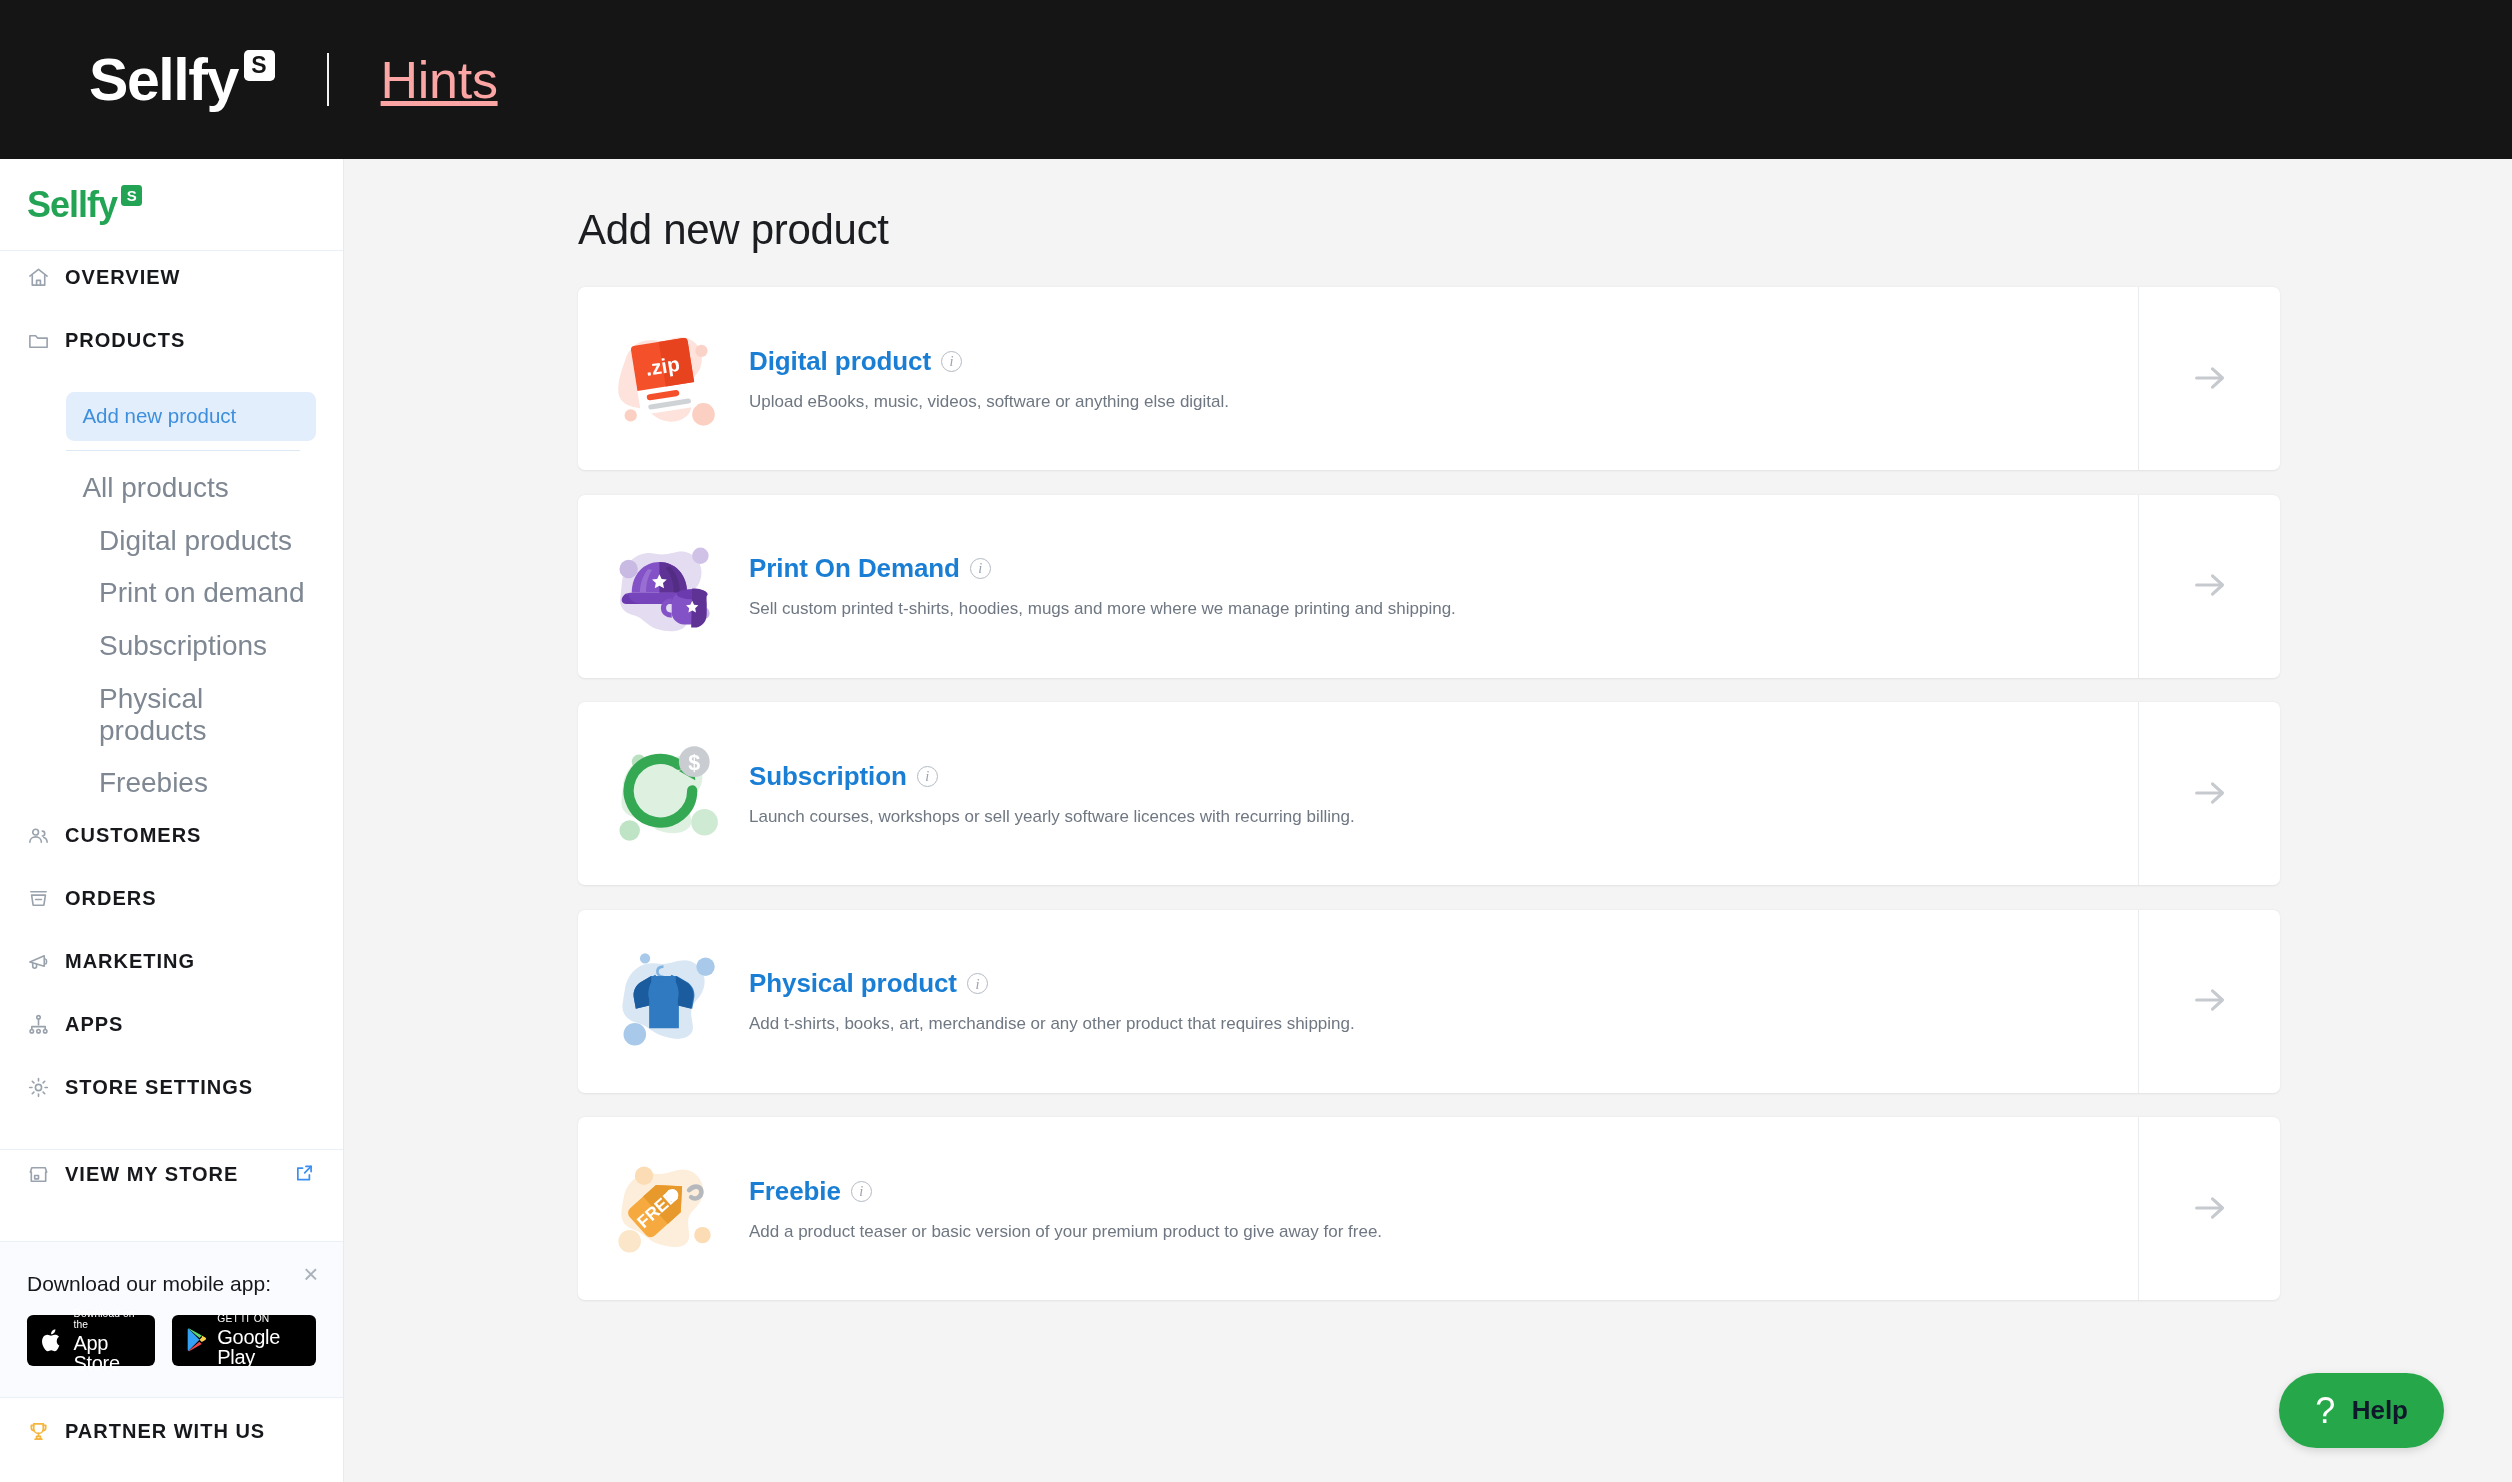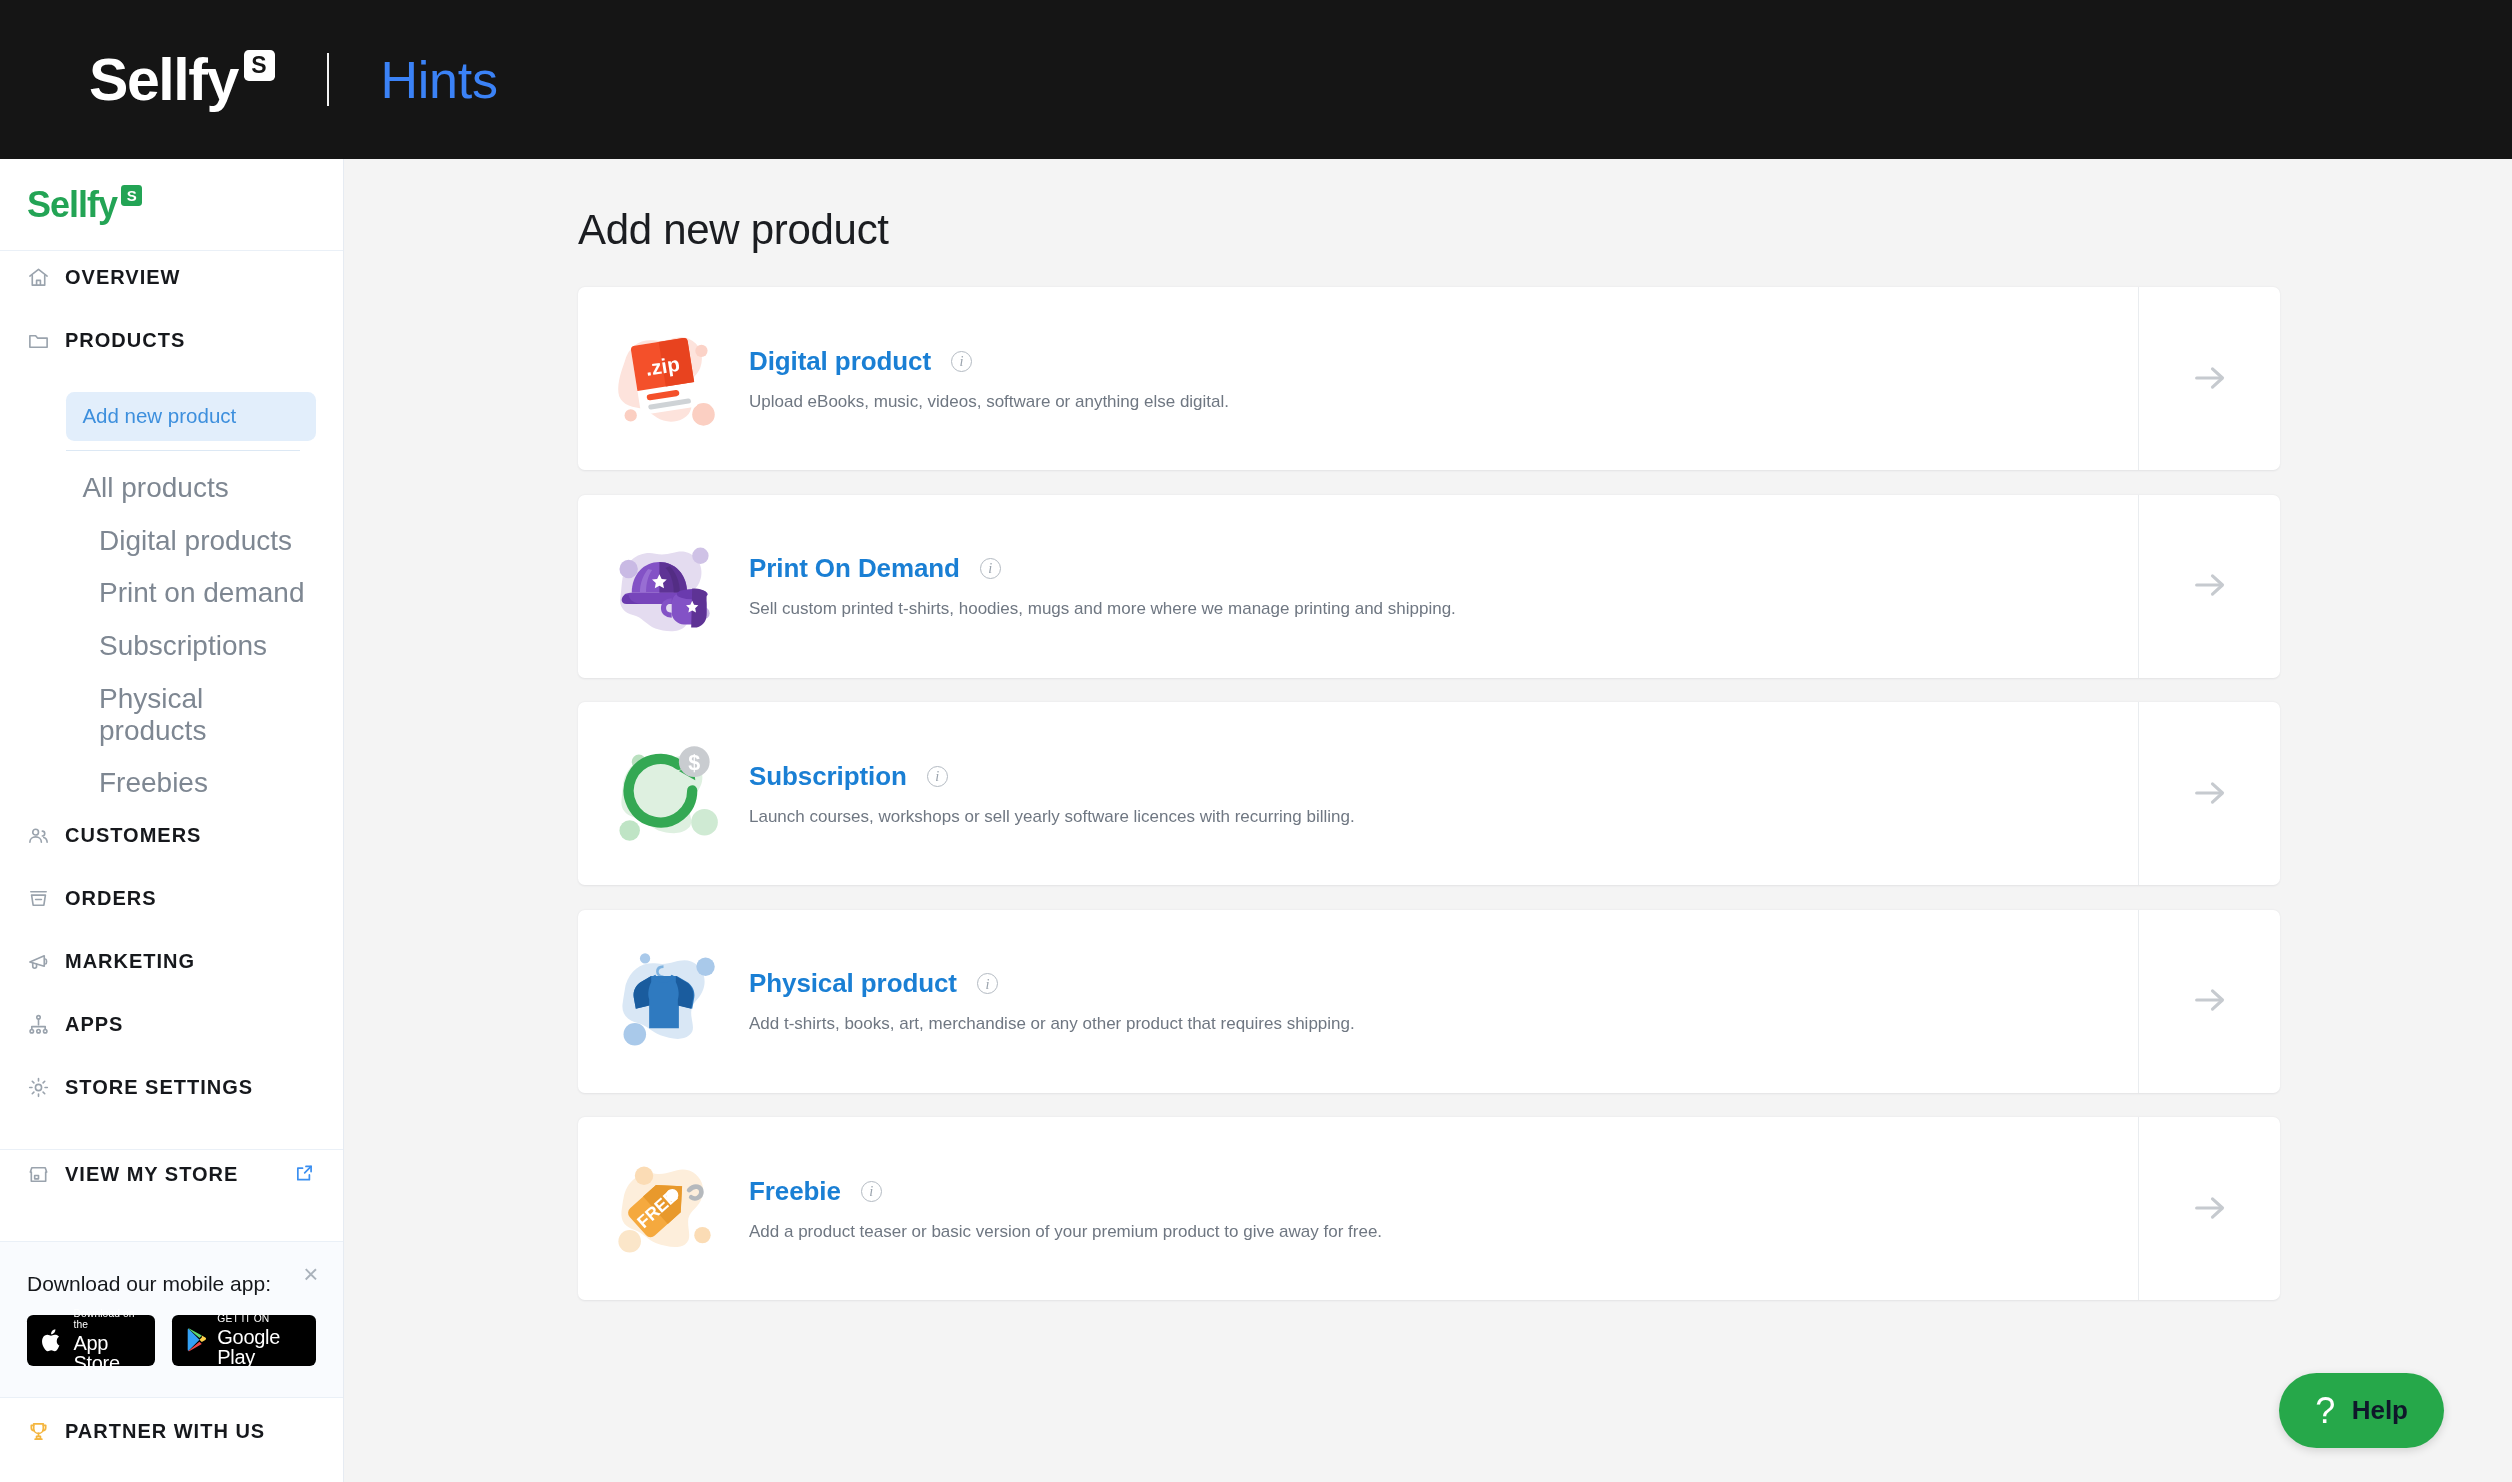"Hints" .topbar-title { color: #3b82f6 -> #fca5a5; text-decoration: none -> underline }
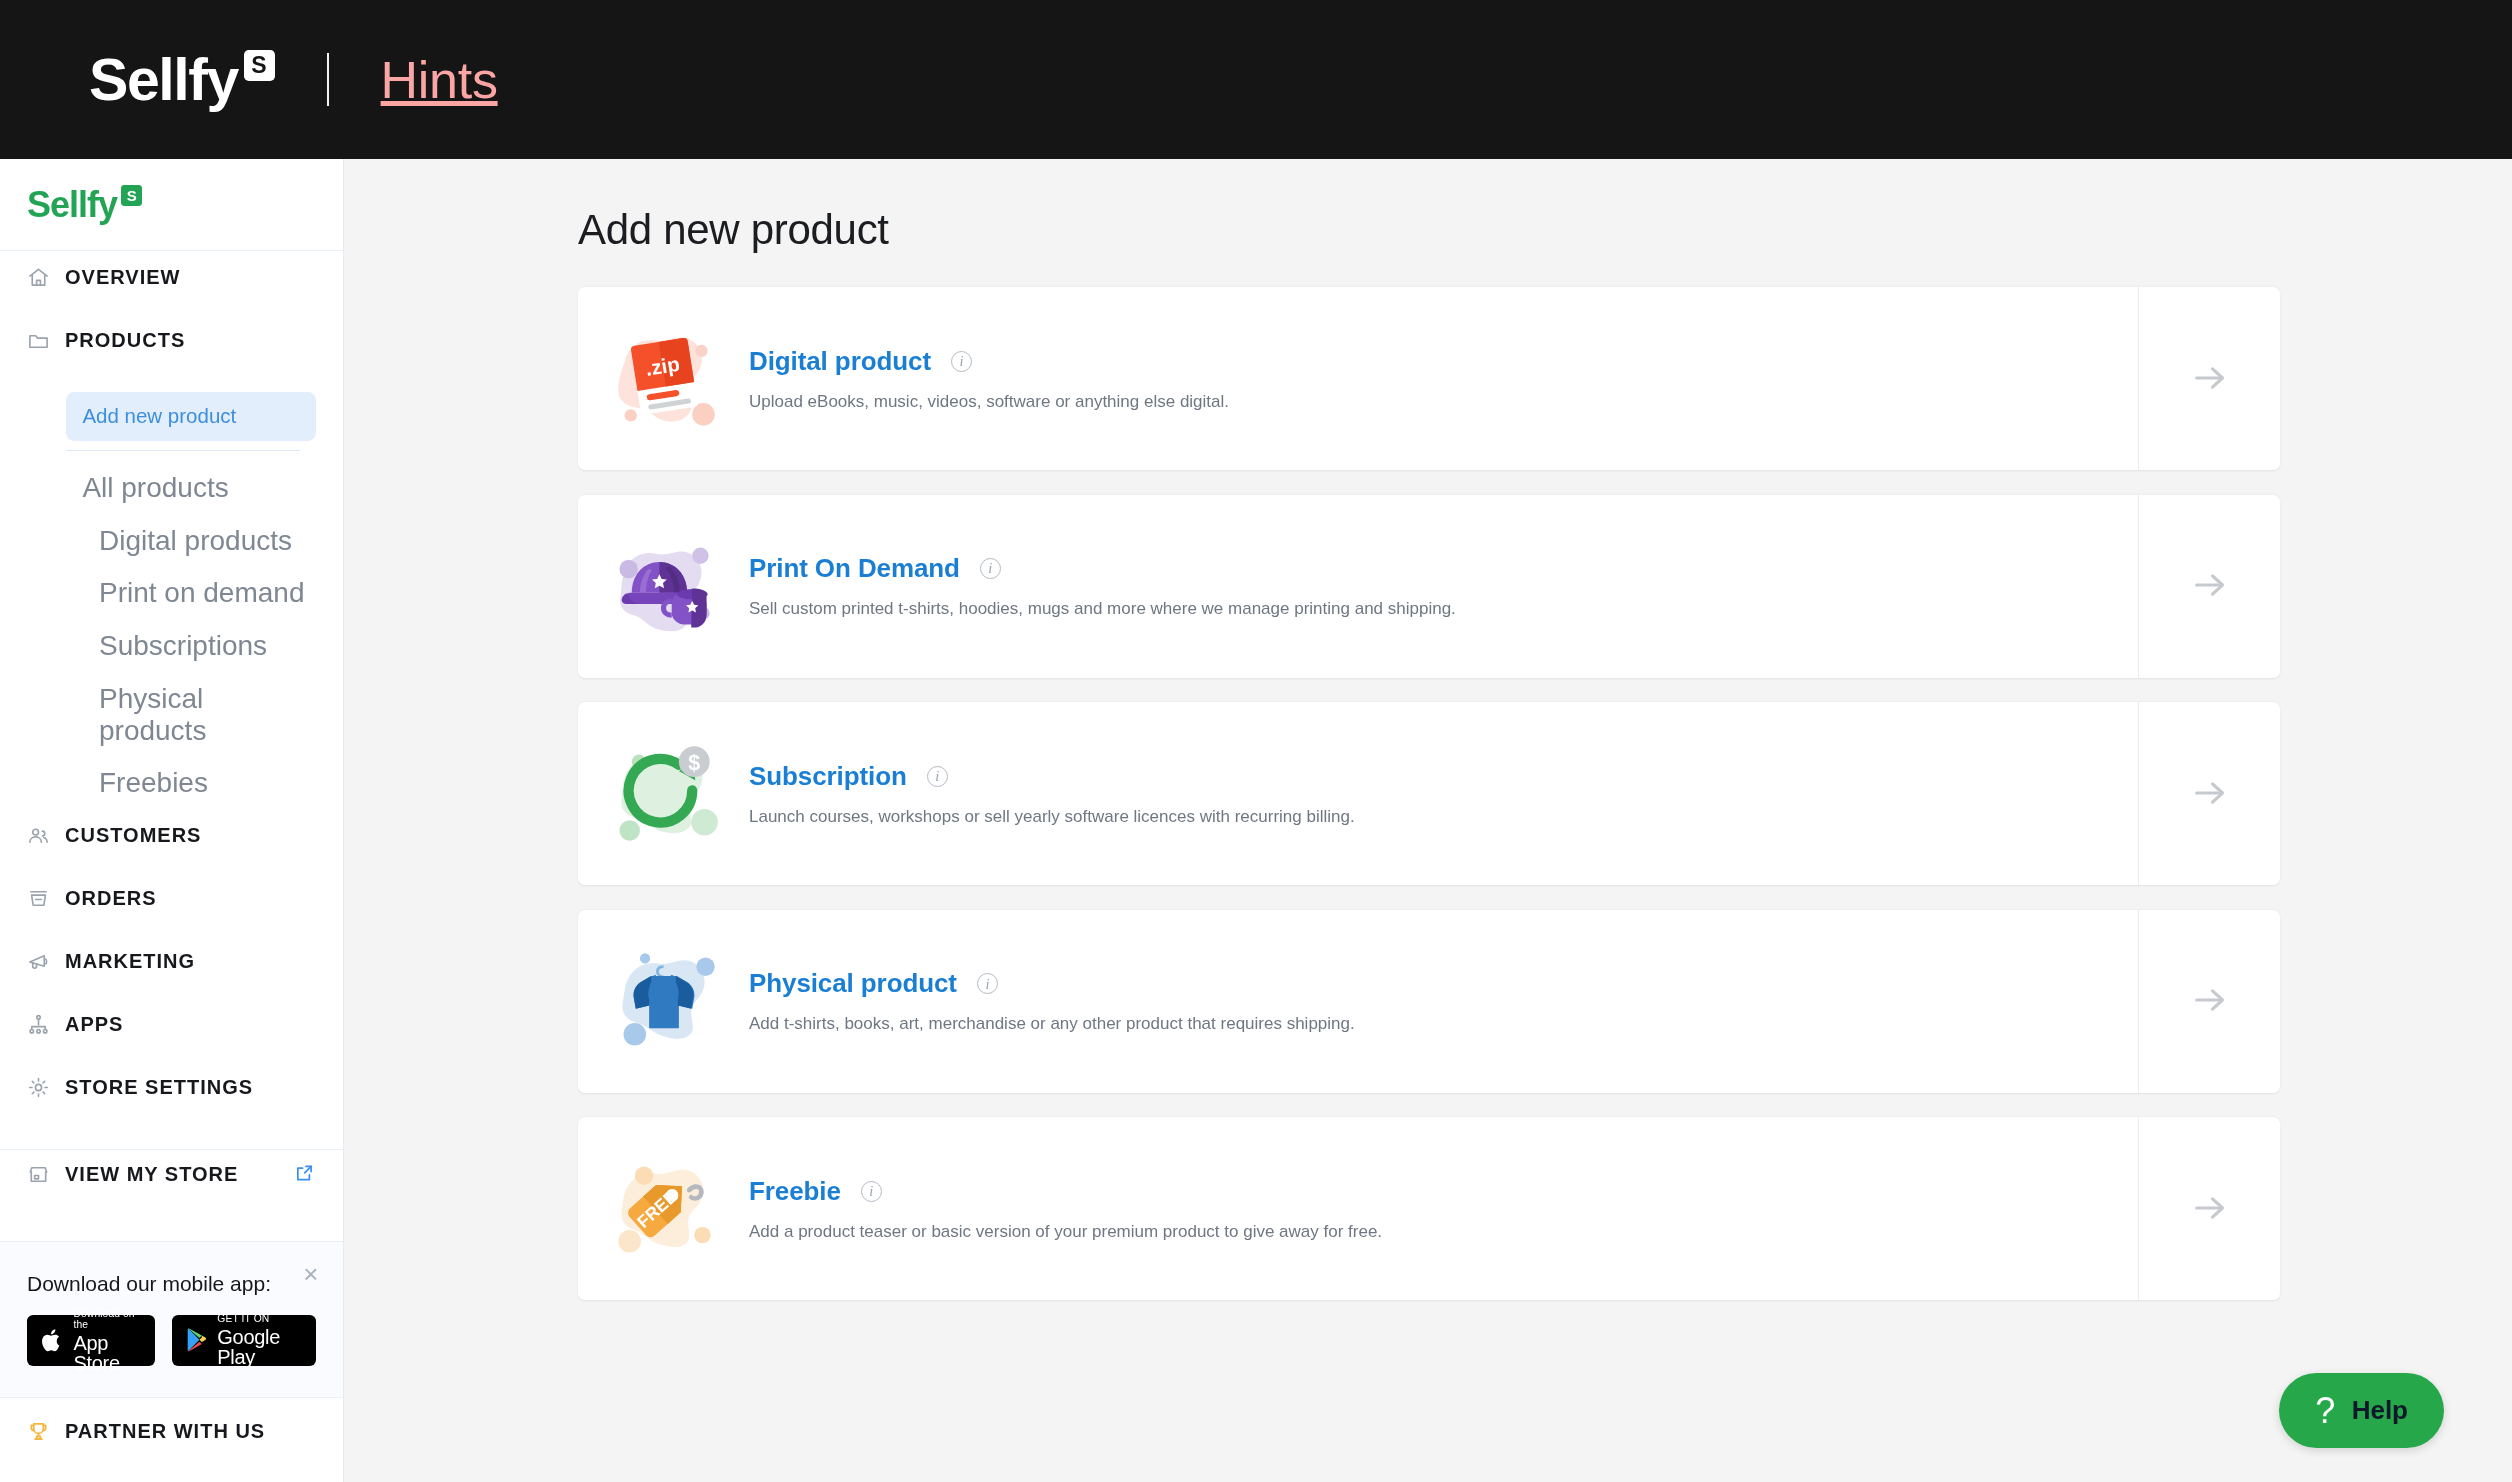"Digital product" .card-head { gap: 20px -> 10px }
